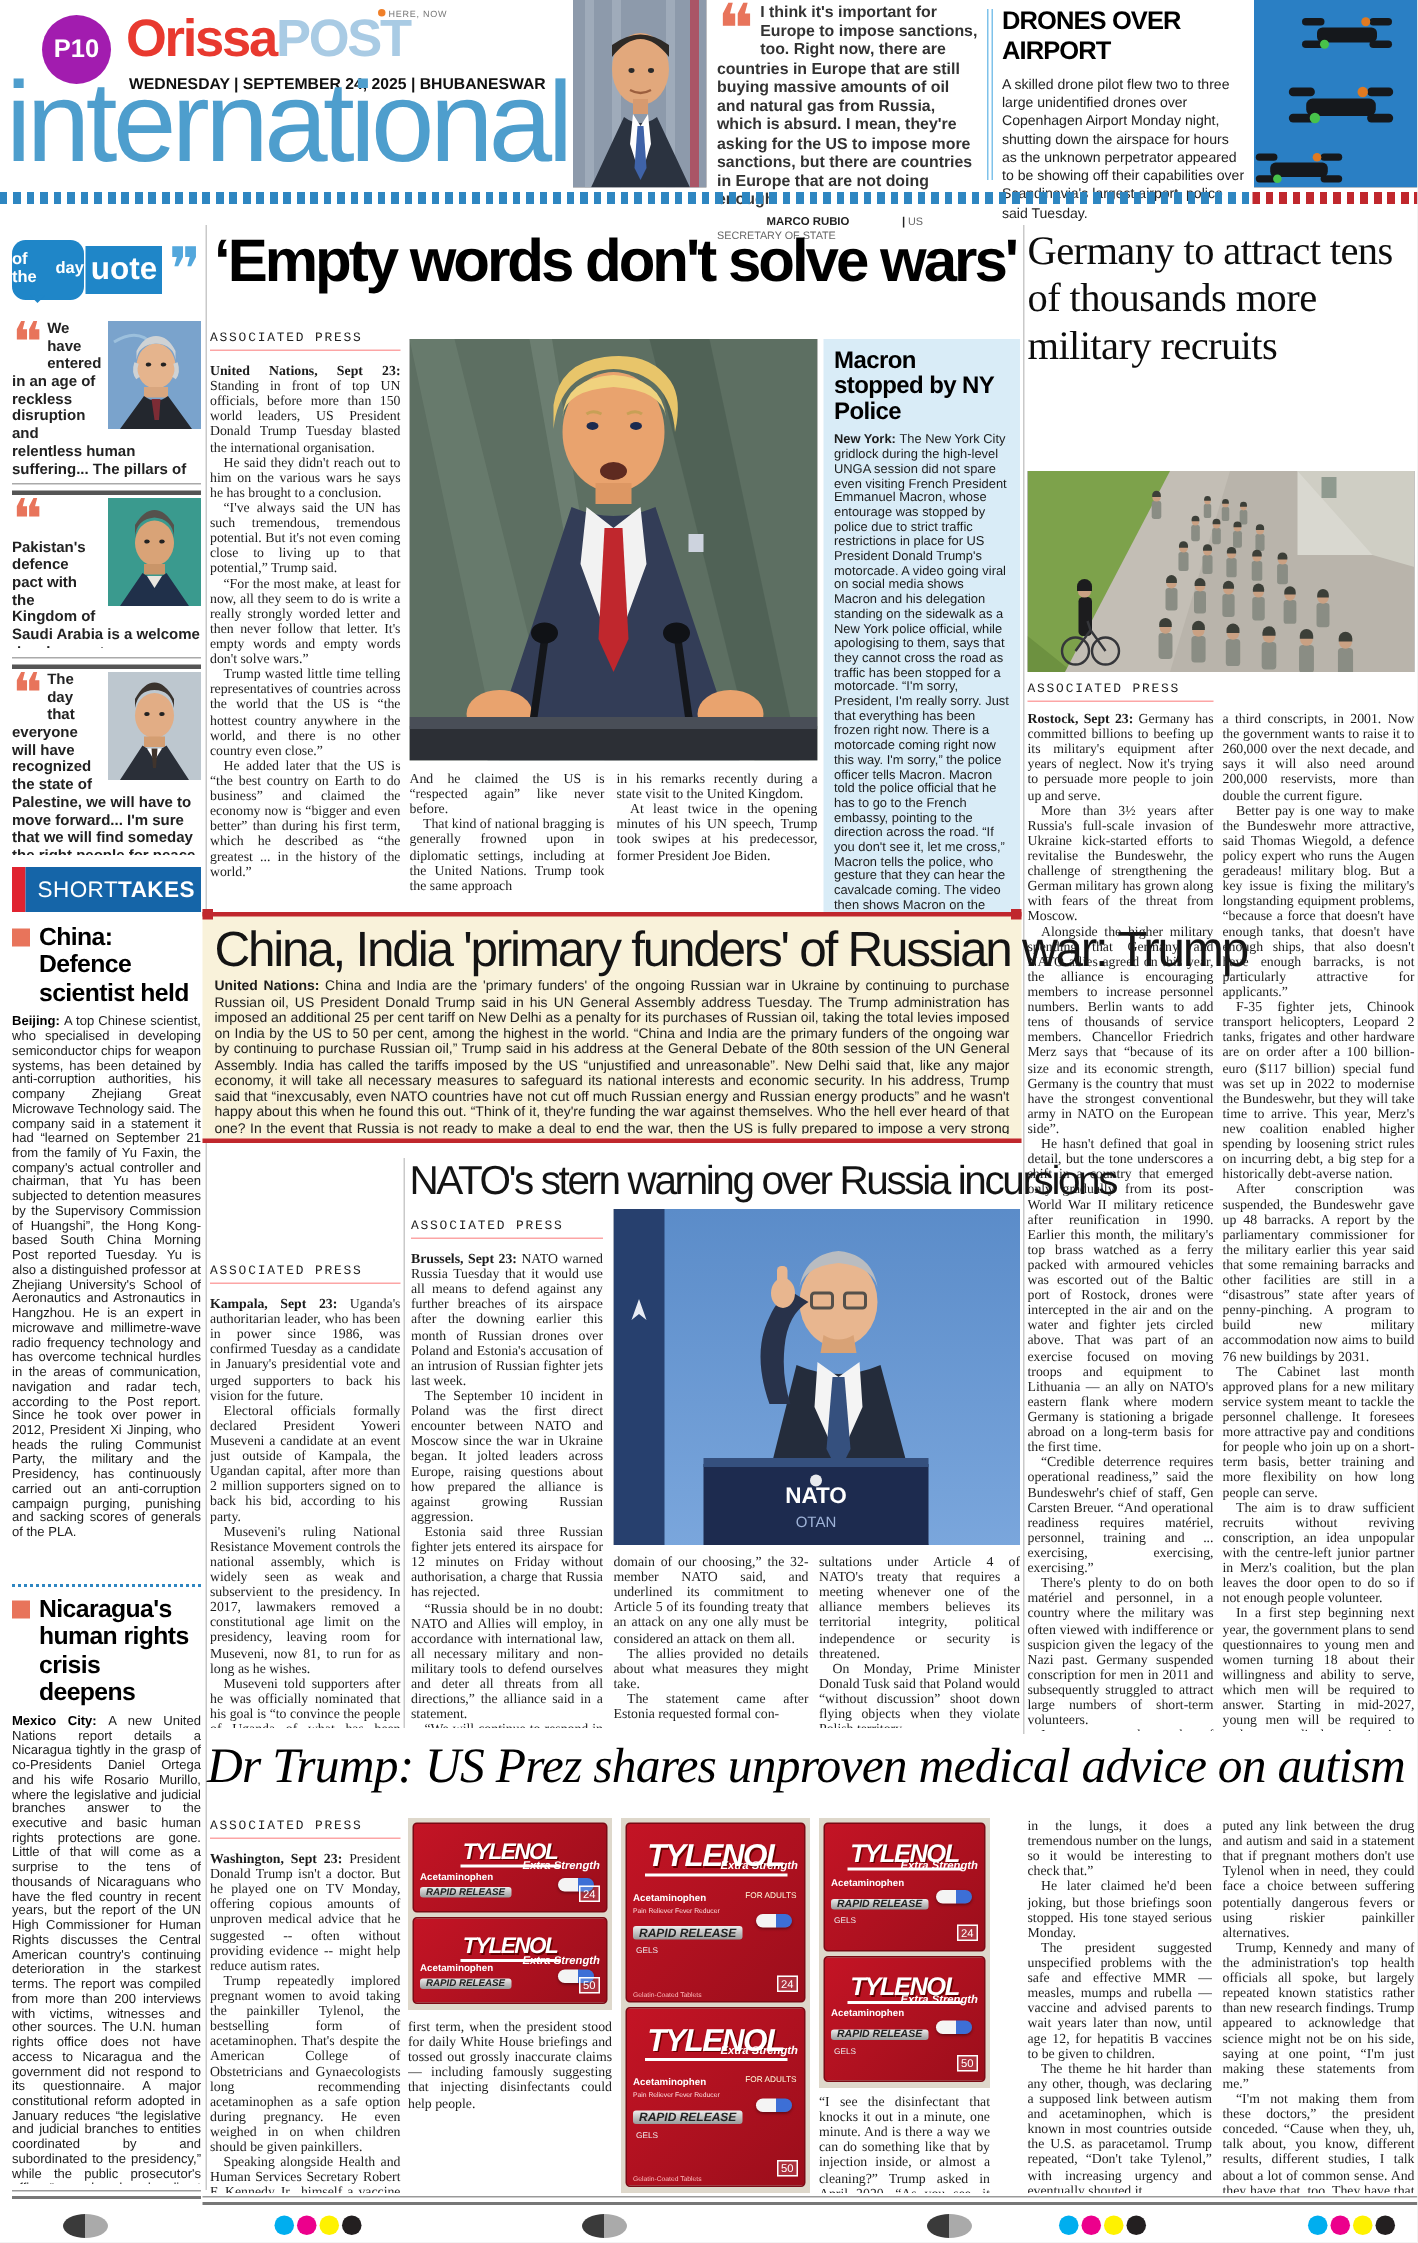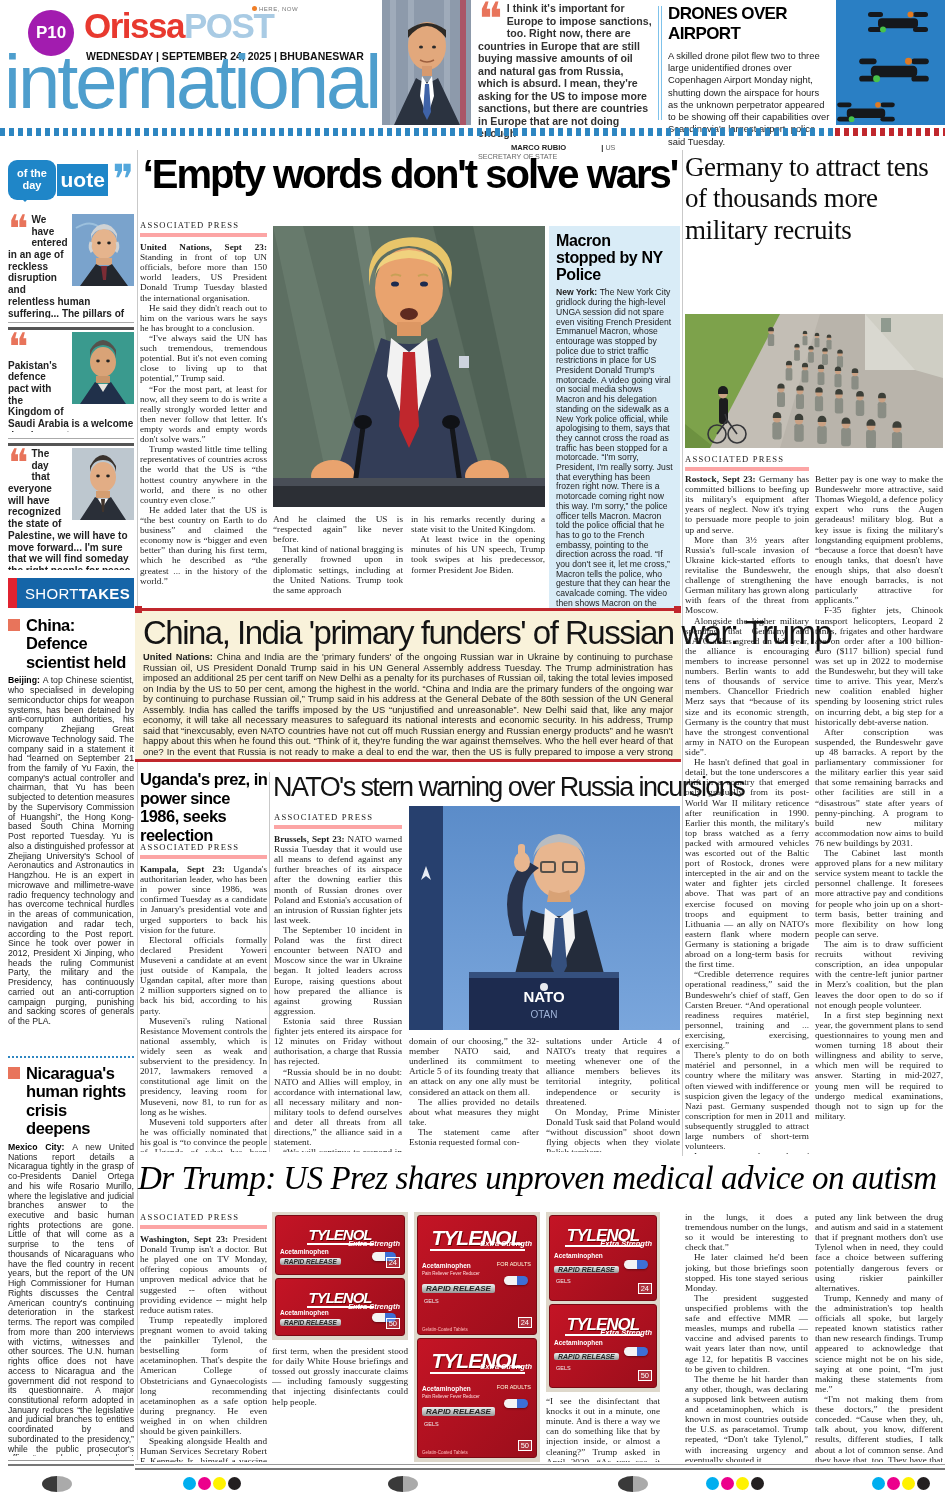"of the" .q-bubble { flex-direction: column -> none }
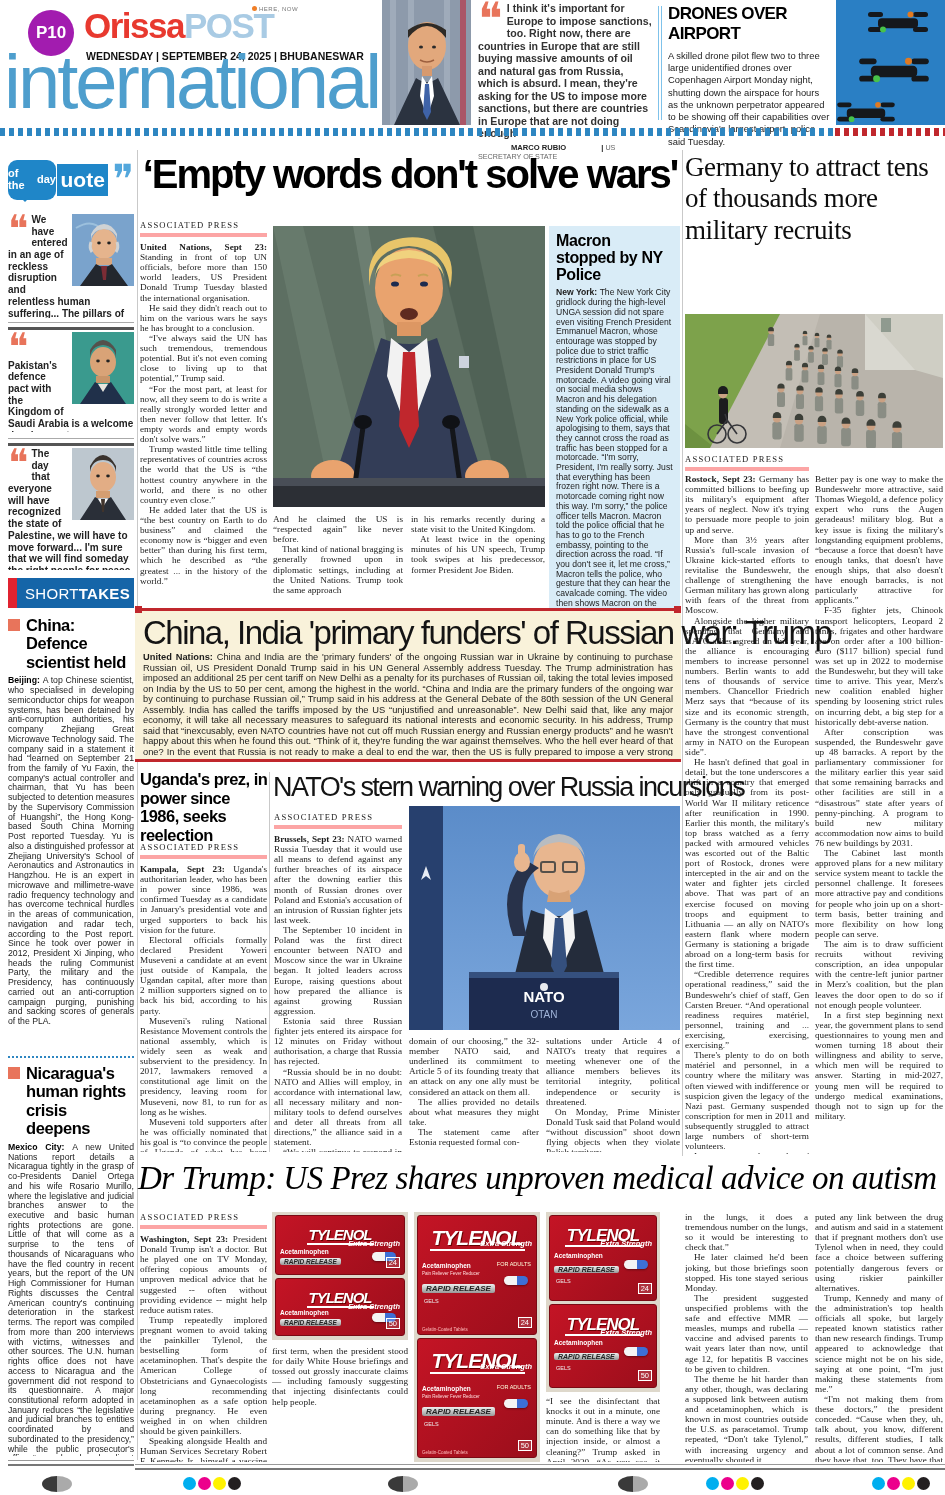"ASSOCIATED PRESS" .byline { border-bottom: 4px solid #fca5a5 -> 1px solid #fca5a5; font-family: Liberation Serif, serif -> Liberation Mono, monospace }
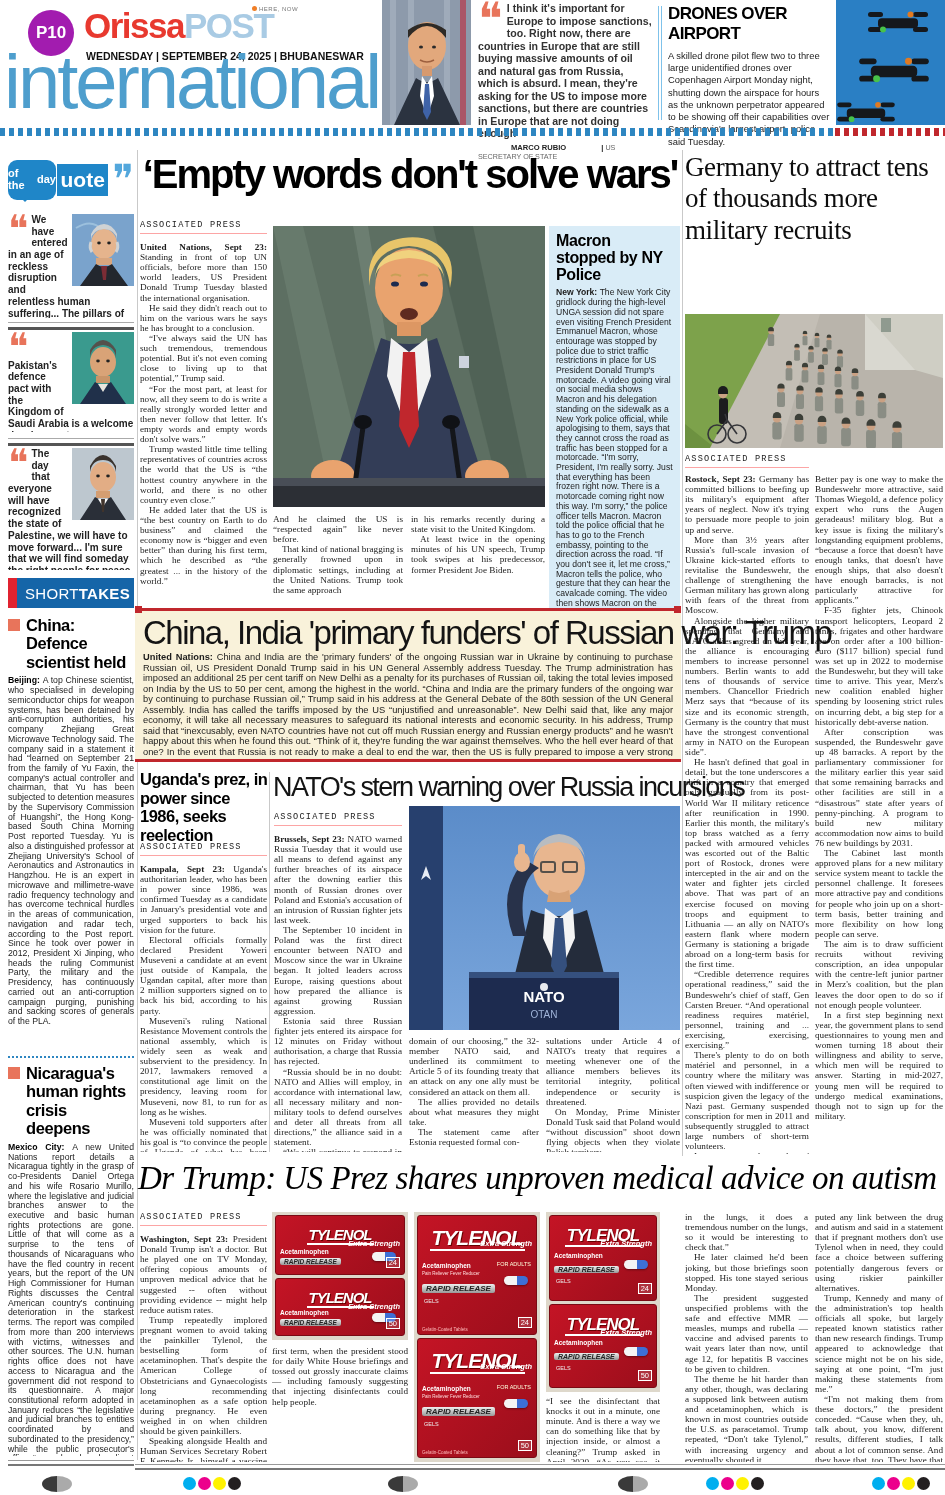"“For the most part, at" p { text: part -> make }
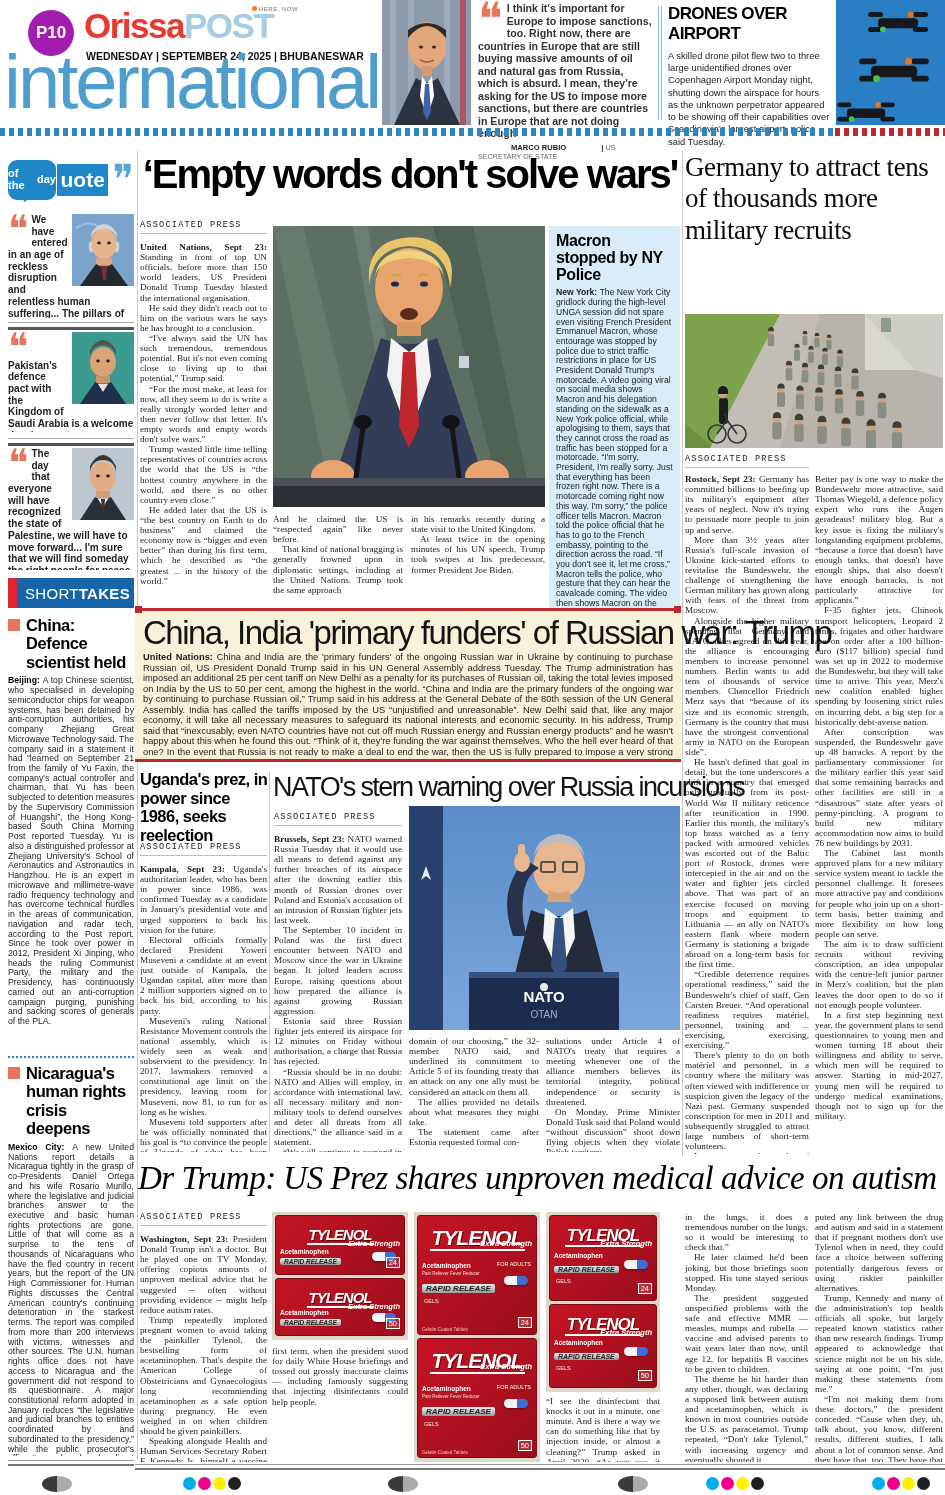"a third conscripts, in 2001." p { html: none -> <p>a third conscripts, in 2001. Now the government wants to raise it to 260,000 over the next decade, and says it will also need around 200,000 reservists, more than double the current figure.</p> }
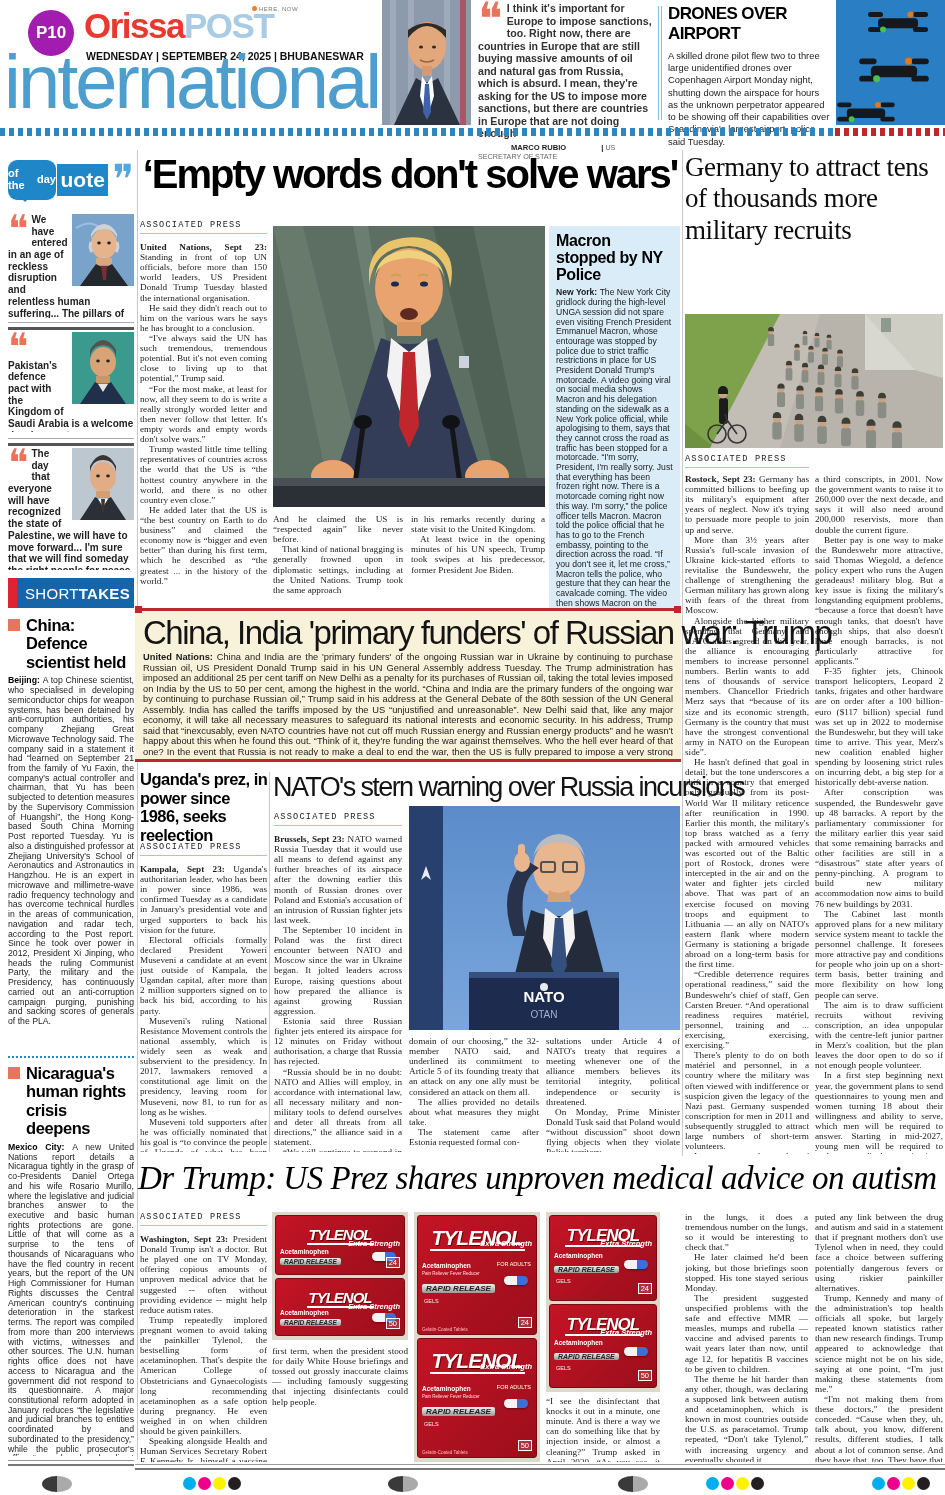"Uganda's prez, in power since" div.abs { html: <div>Uganda's prez, in power since 1986, seeks reelection</div> -> none }
